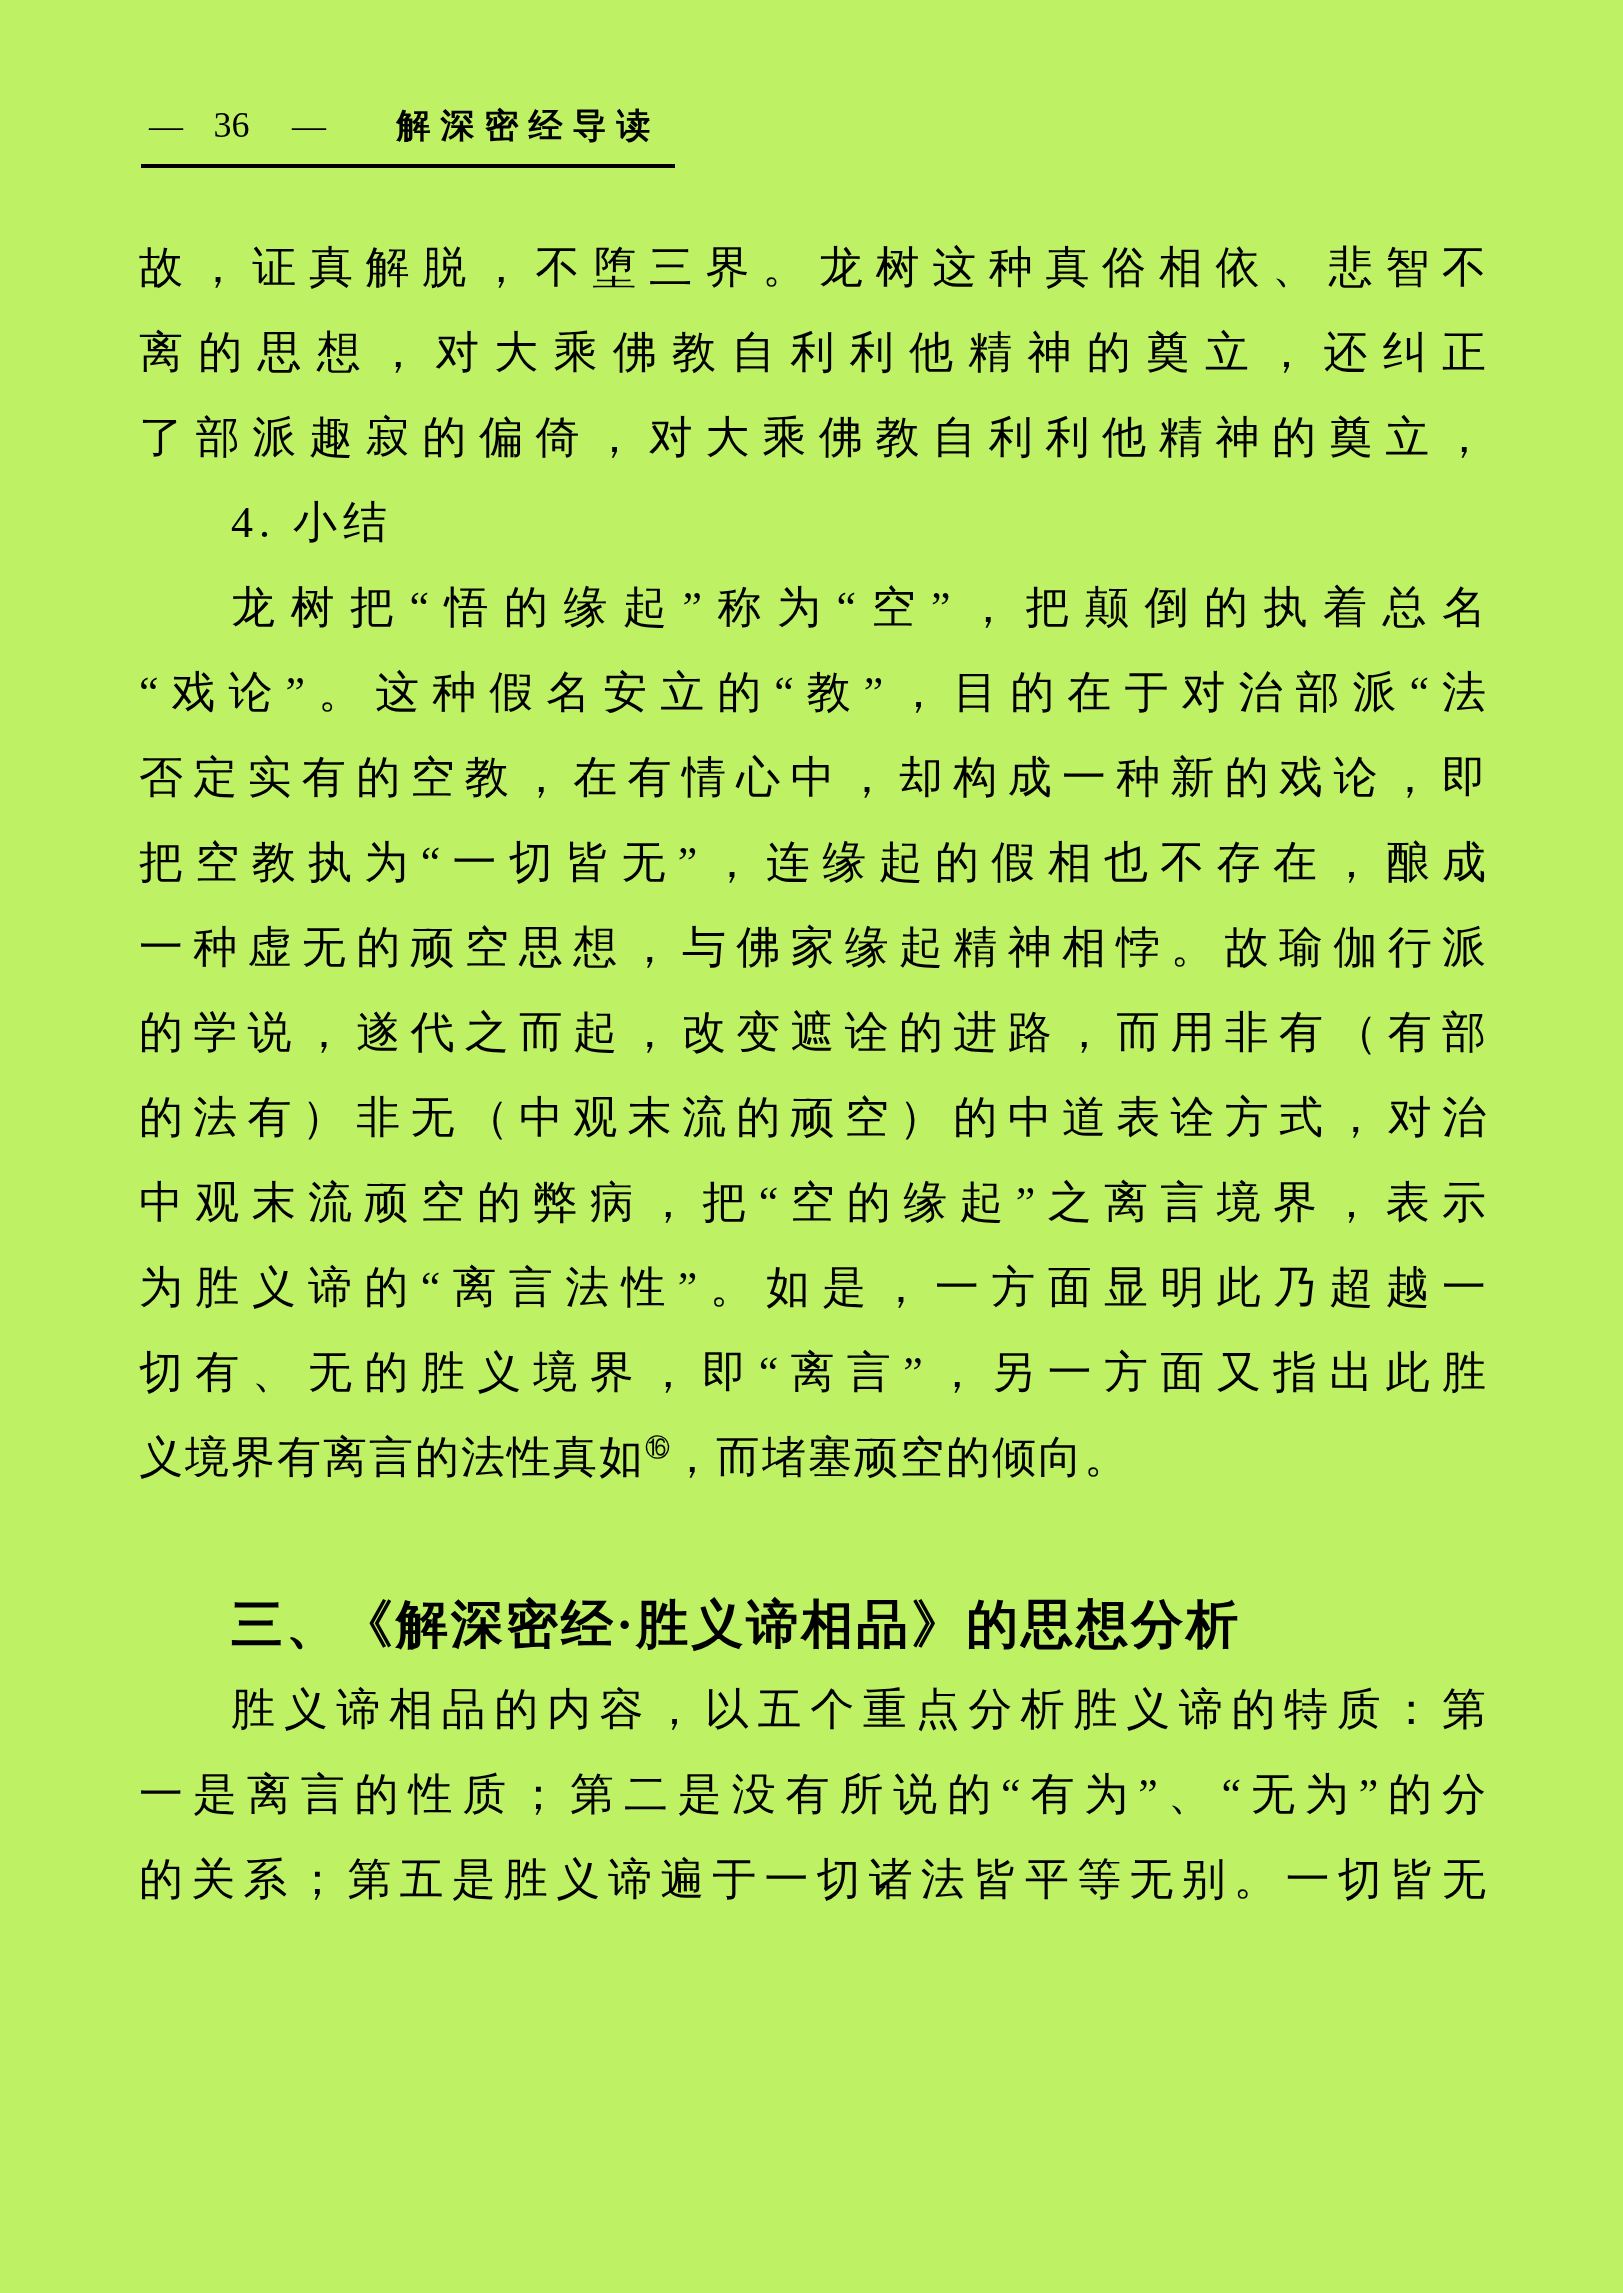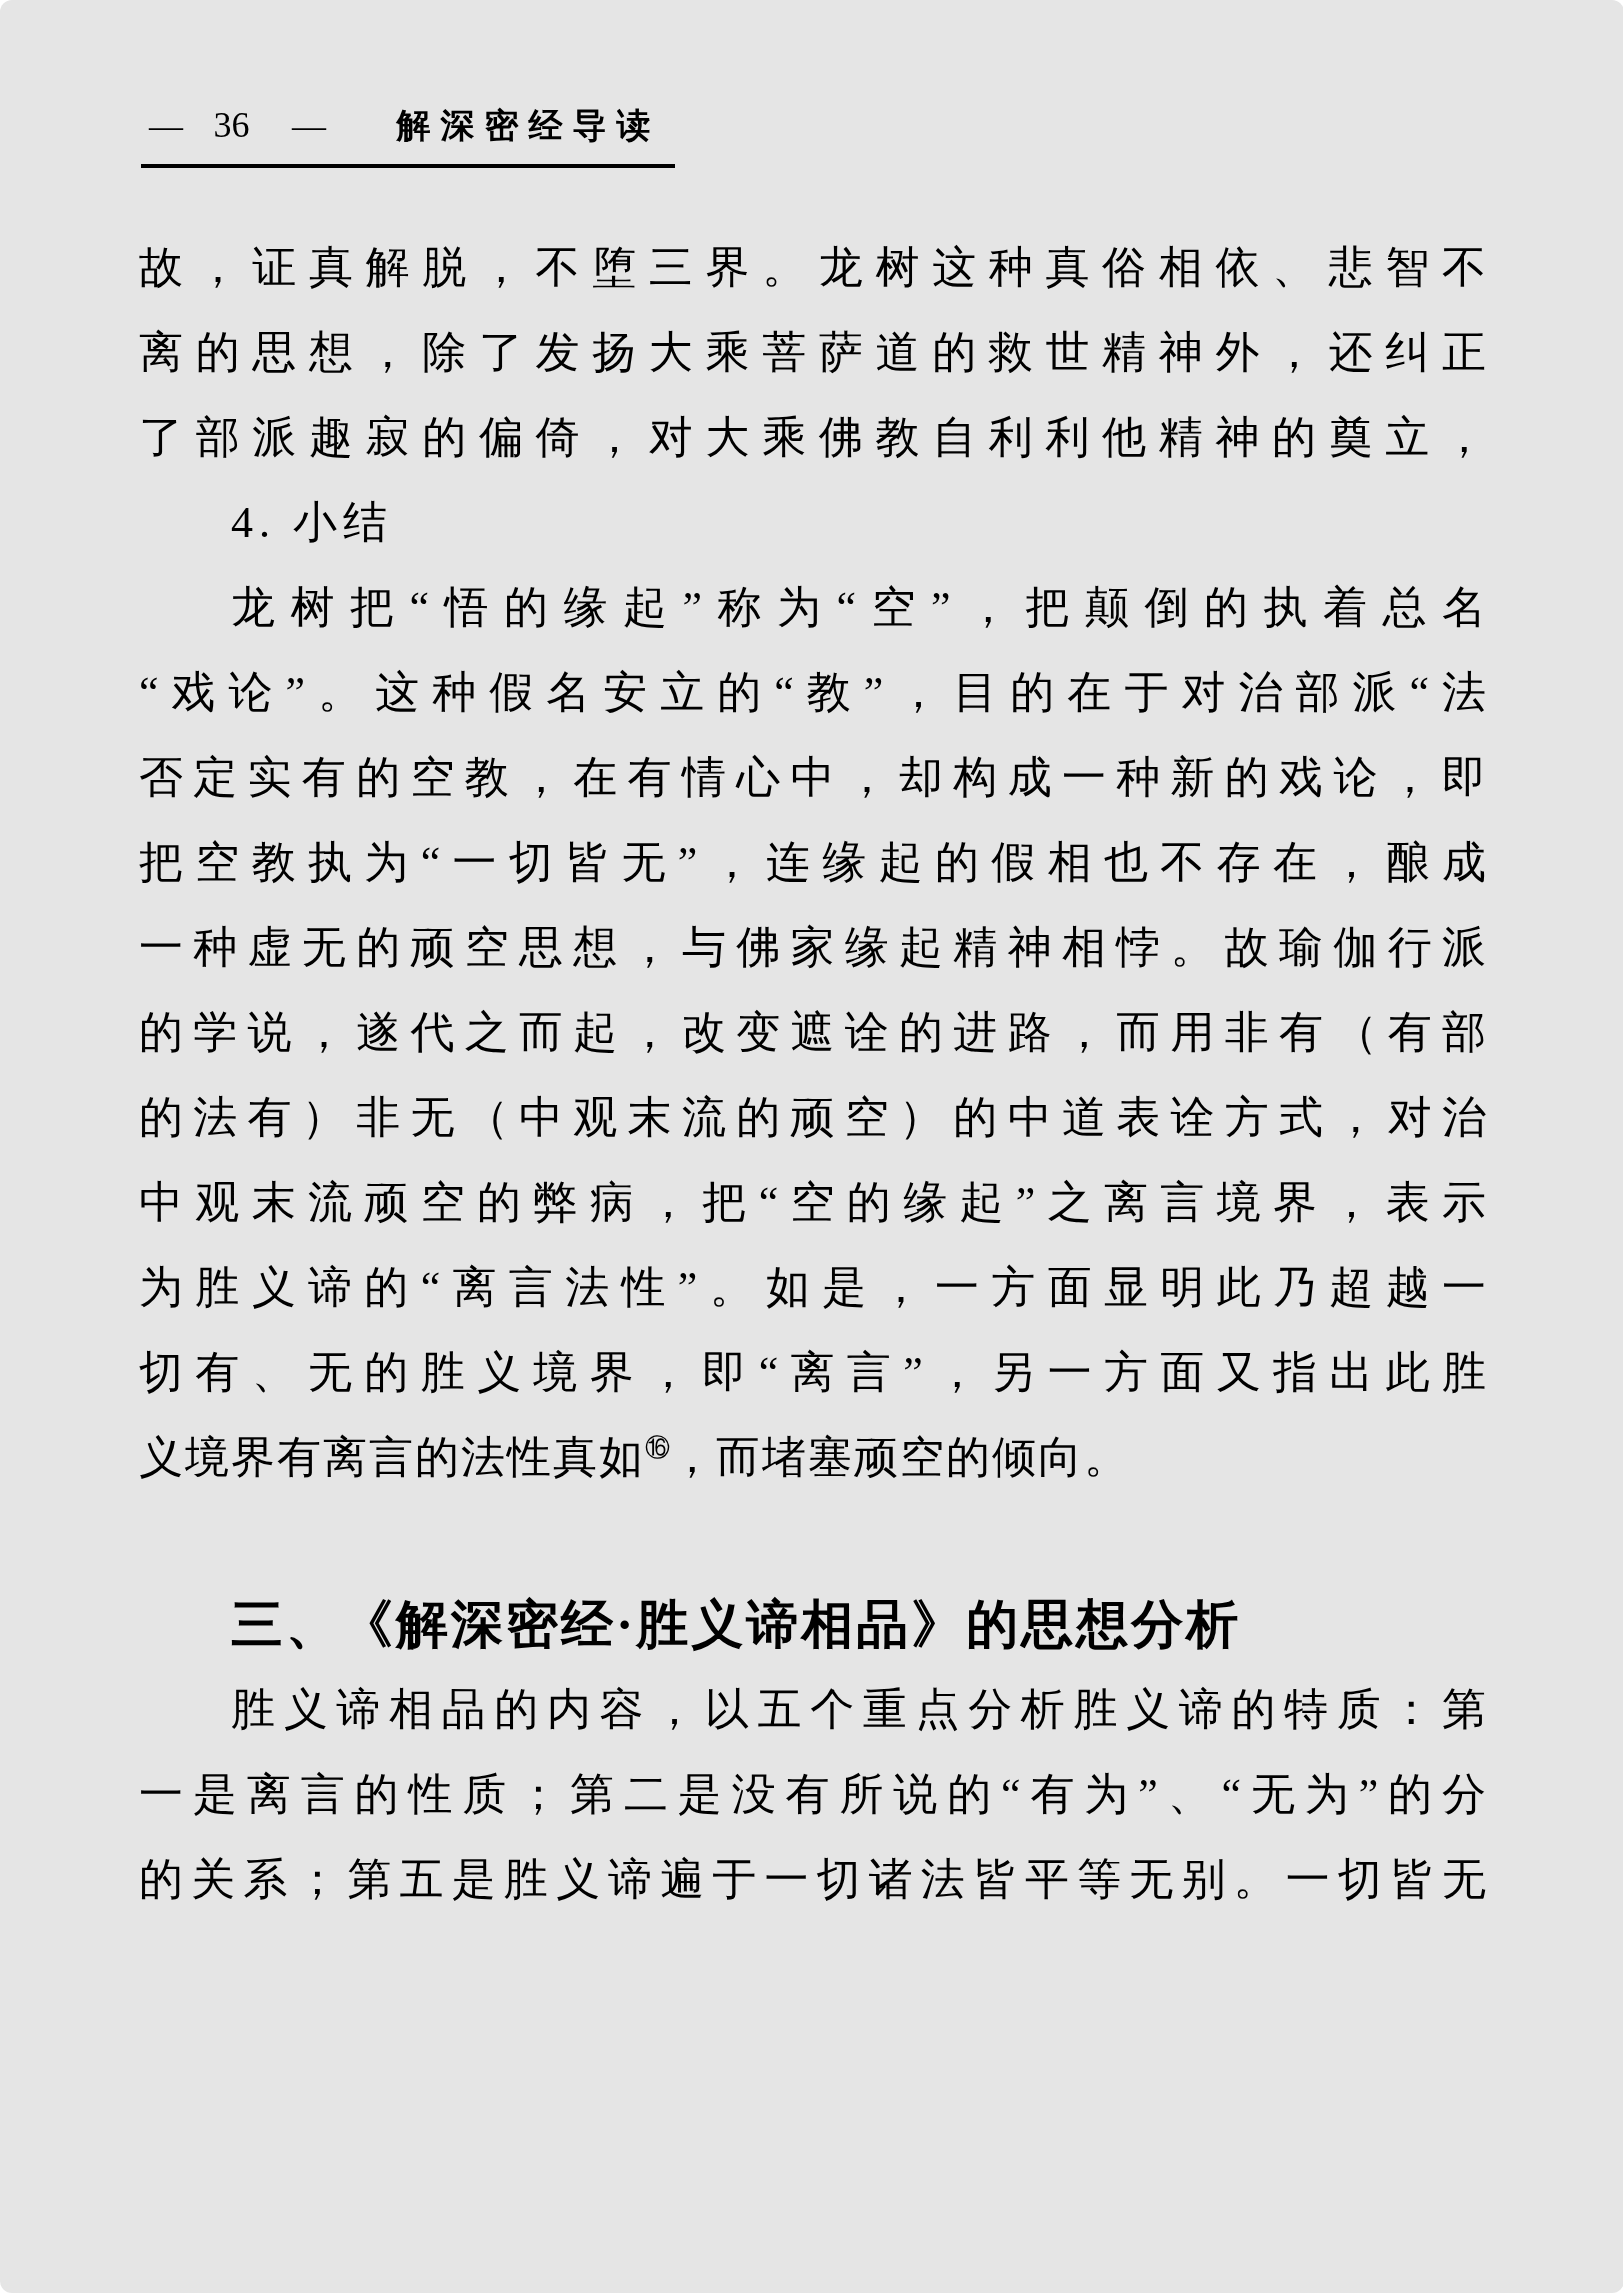"— 36 — 解深密经导读" .page { background: #e5e5e5 -> #bef264; border-radius: 12px -> none }
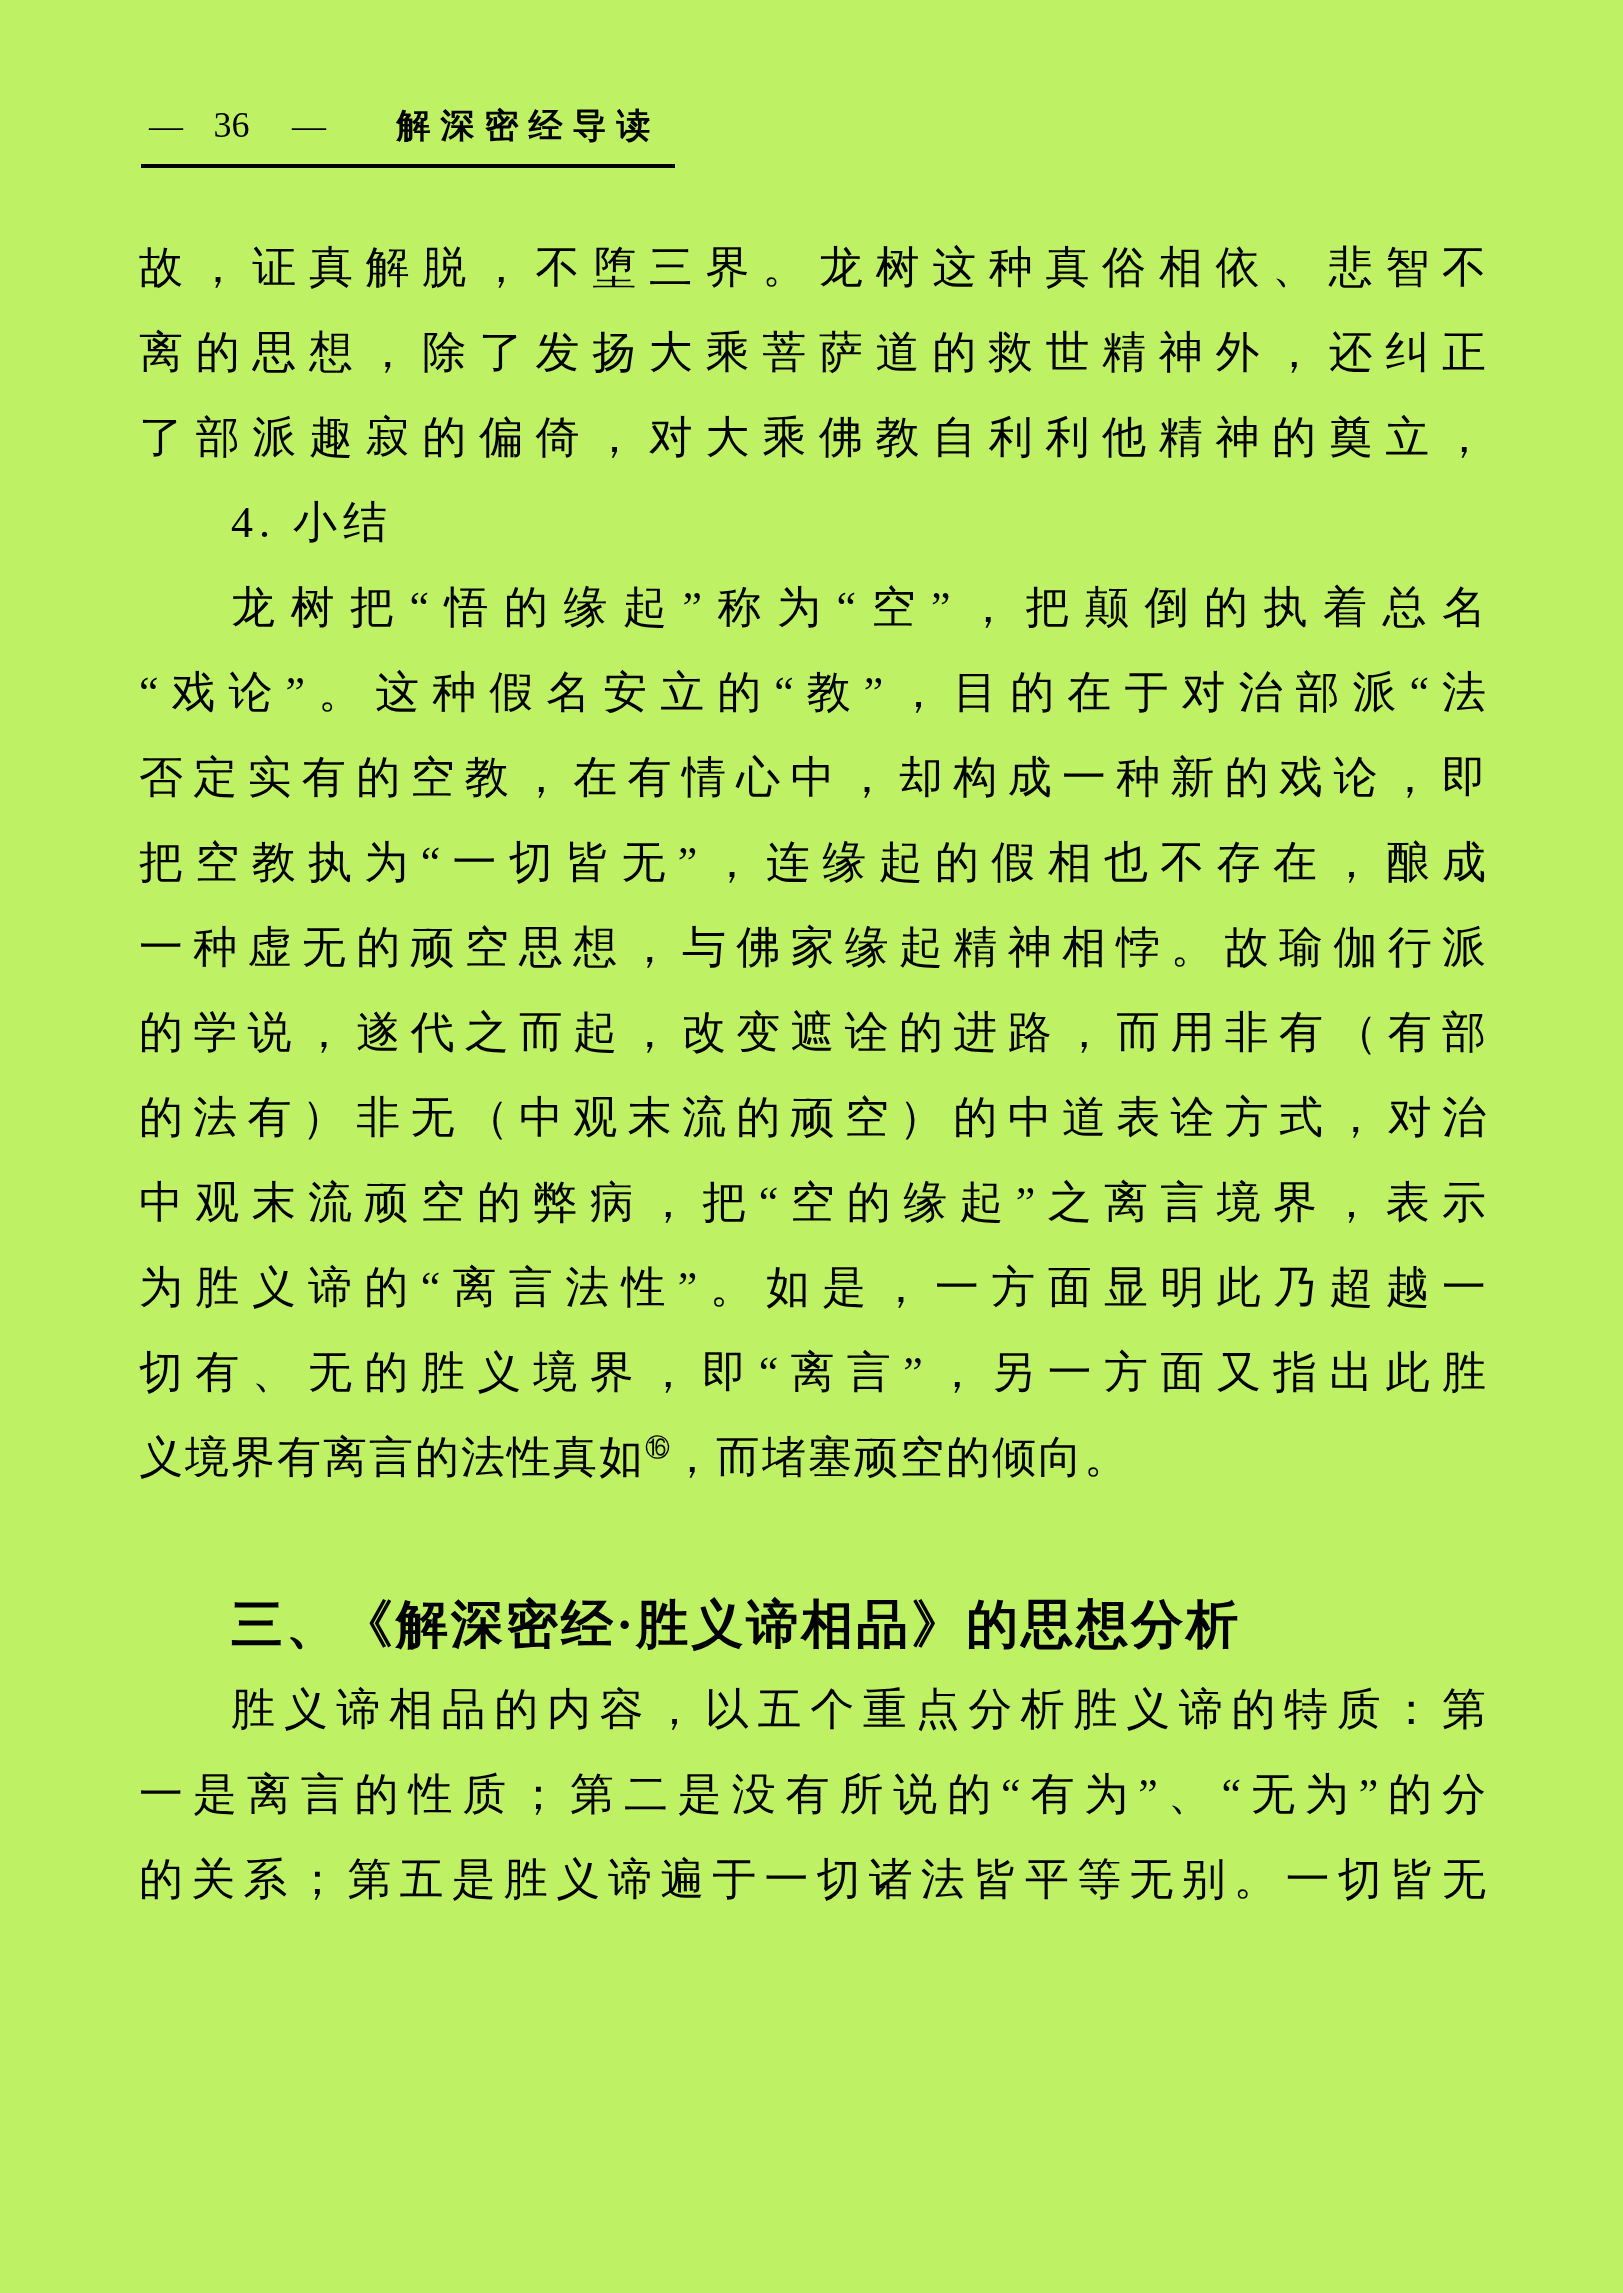"离的思想，除了发扬大乘菩萨道的救世精神外，还纠正" div.line { text: 除了发扬大乘菩萨道的救世精神外 -> 对大乘佛教自利利他精神的奠立 }
